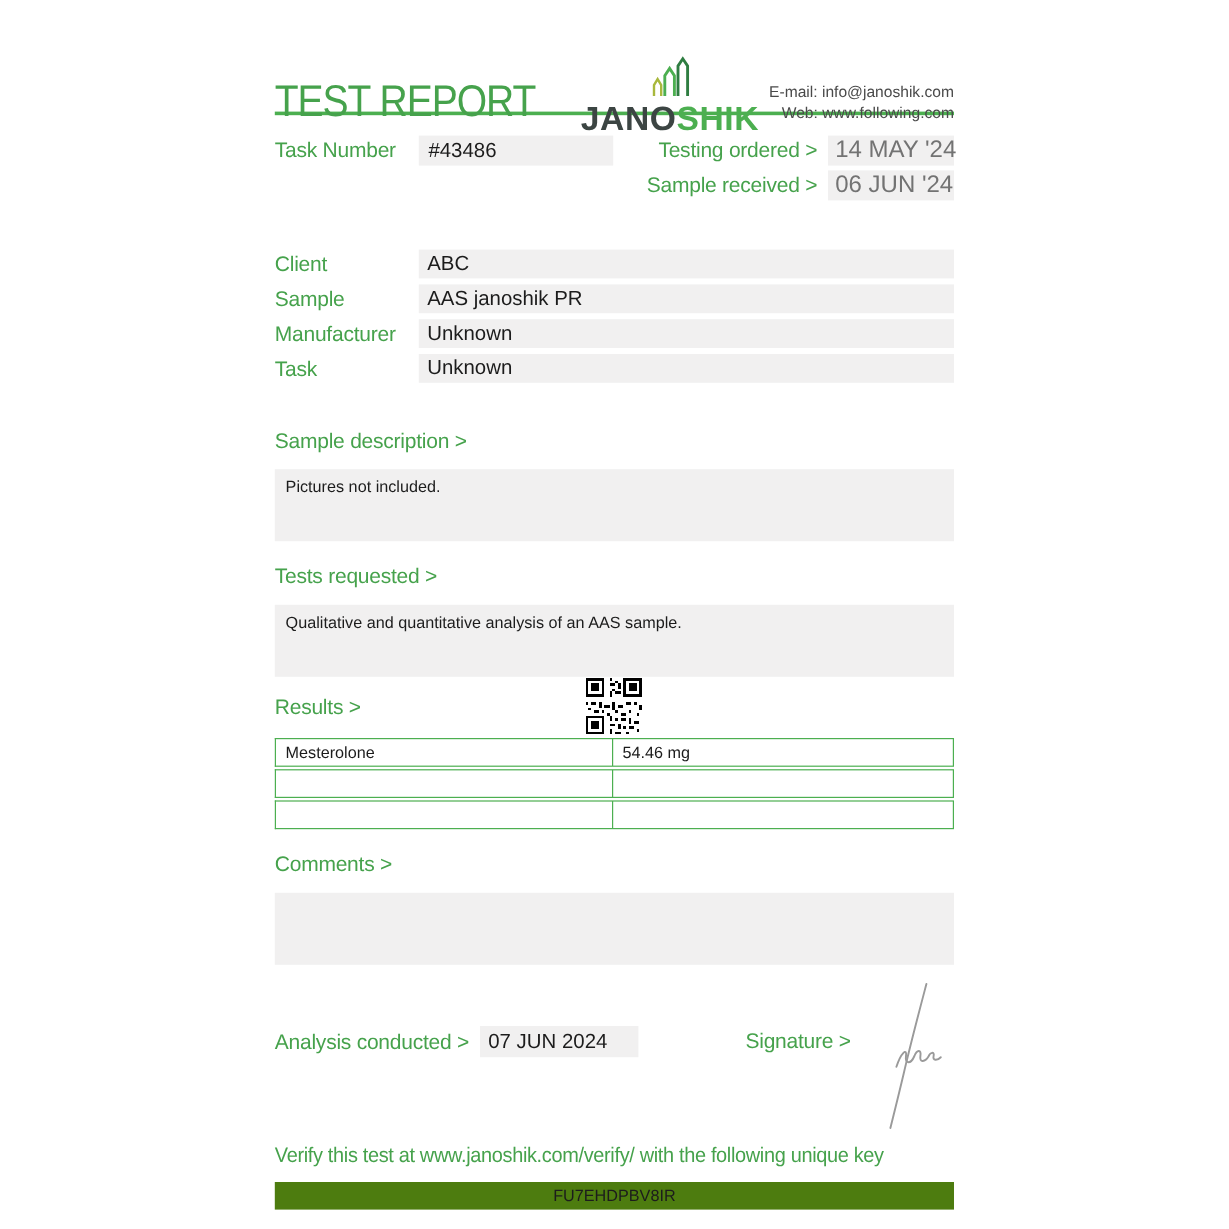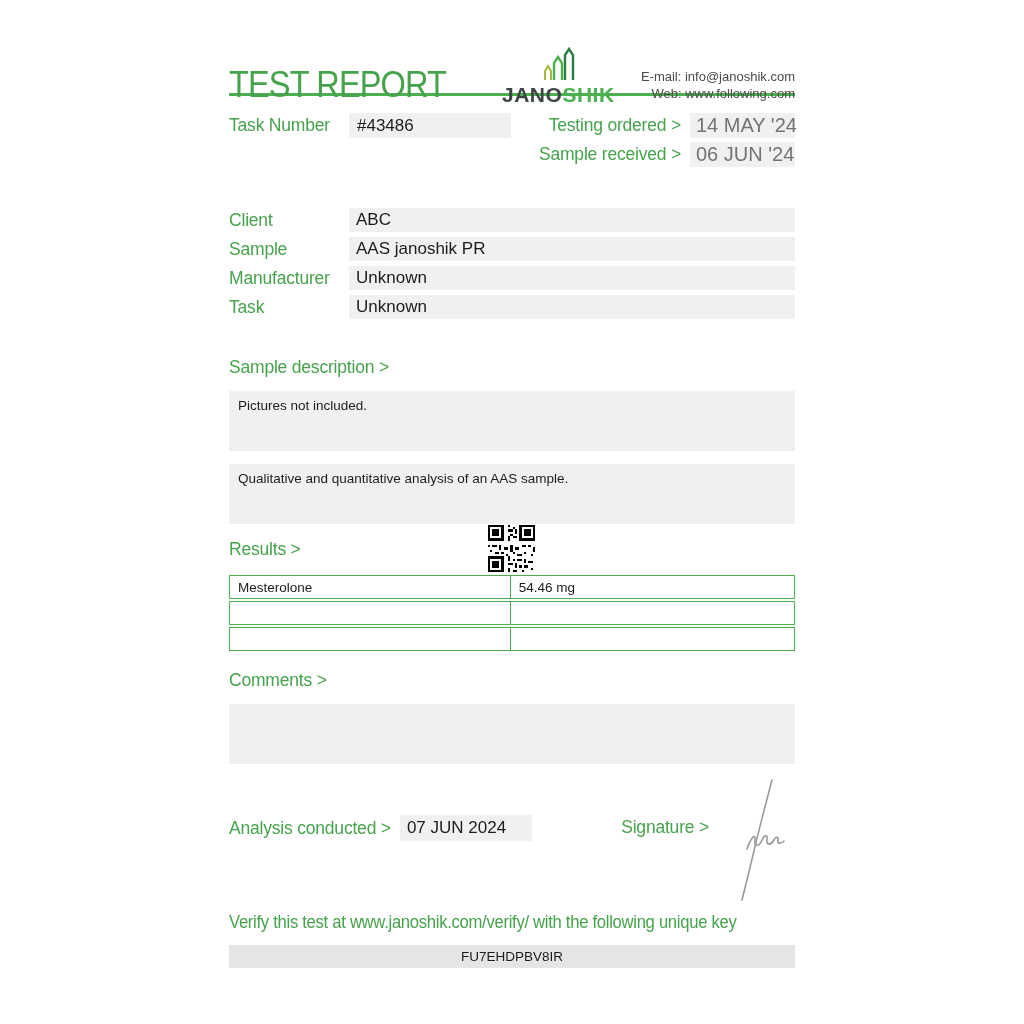"JANOSHIK" .wordmark { font-size: 21px -> 28px }
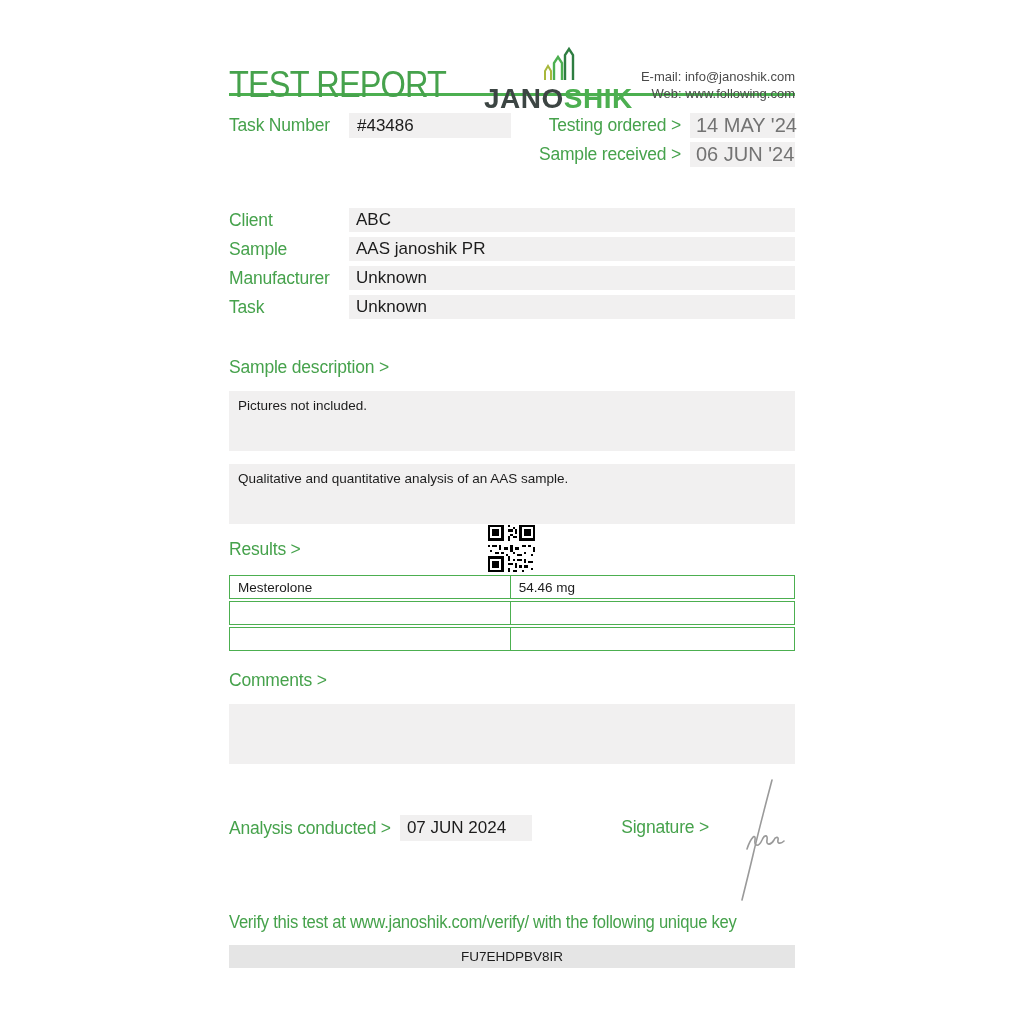"Tests requested >" div.heading { html: none -> <div>Tests requested &gt;</div> }
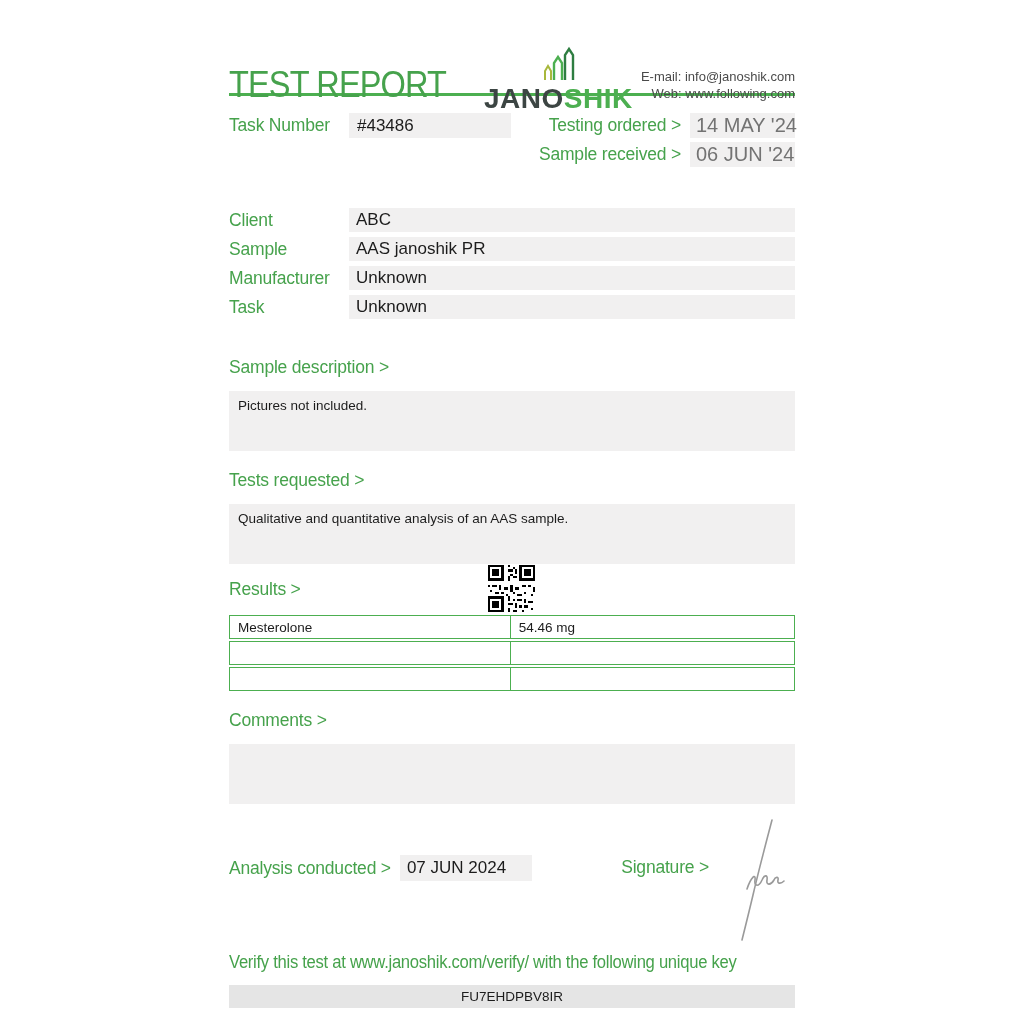"FU7EHDPBV8IR" .key-box { background: #e5e5e5 -> #4d7c0f }
